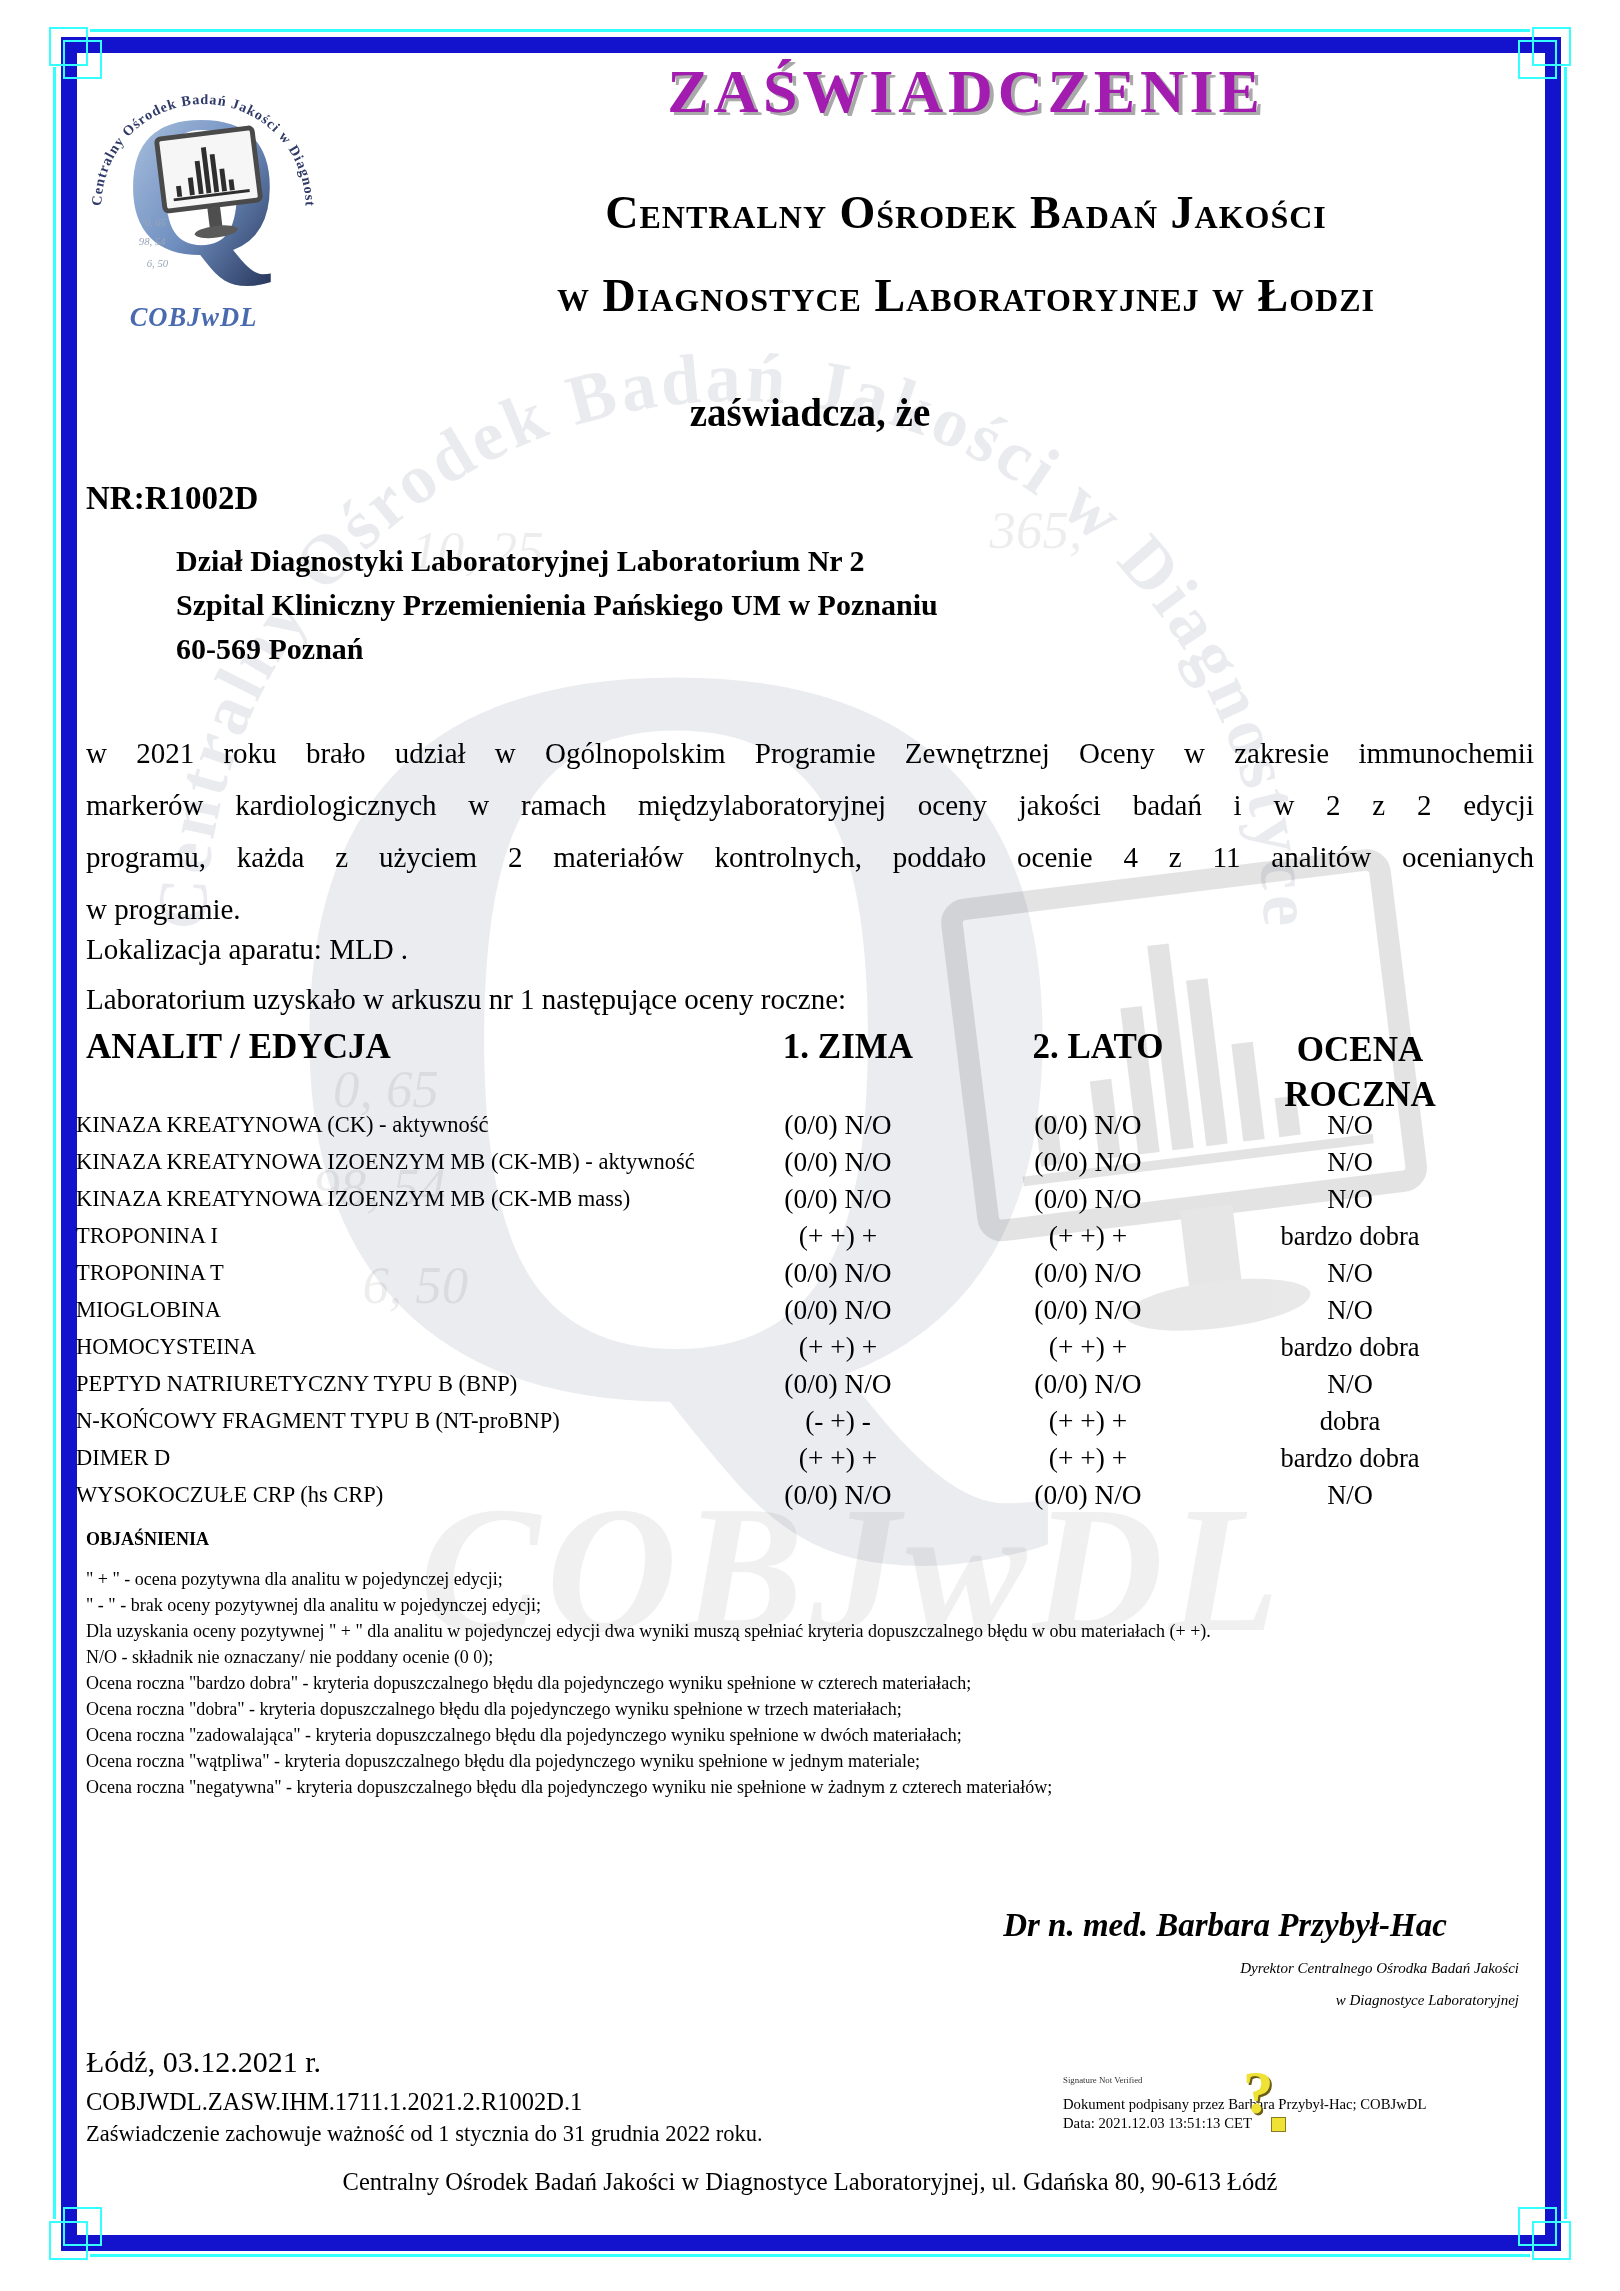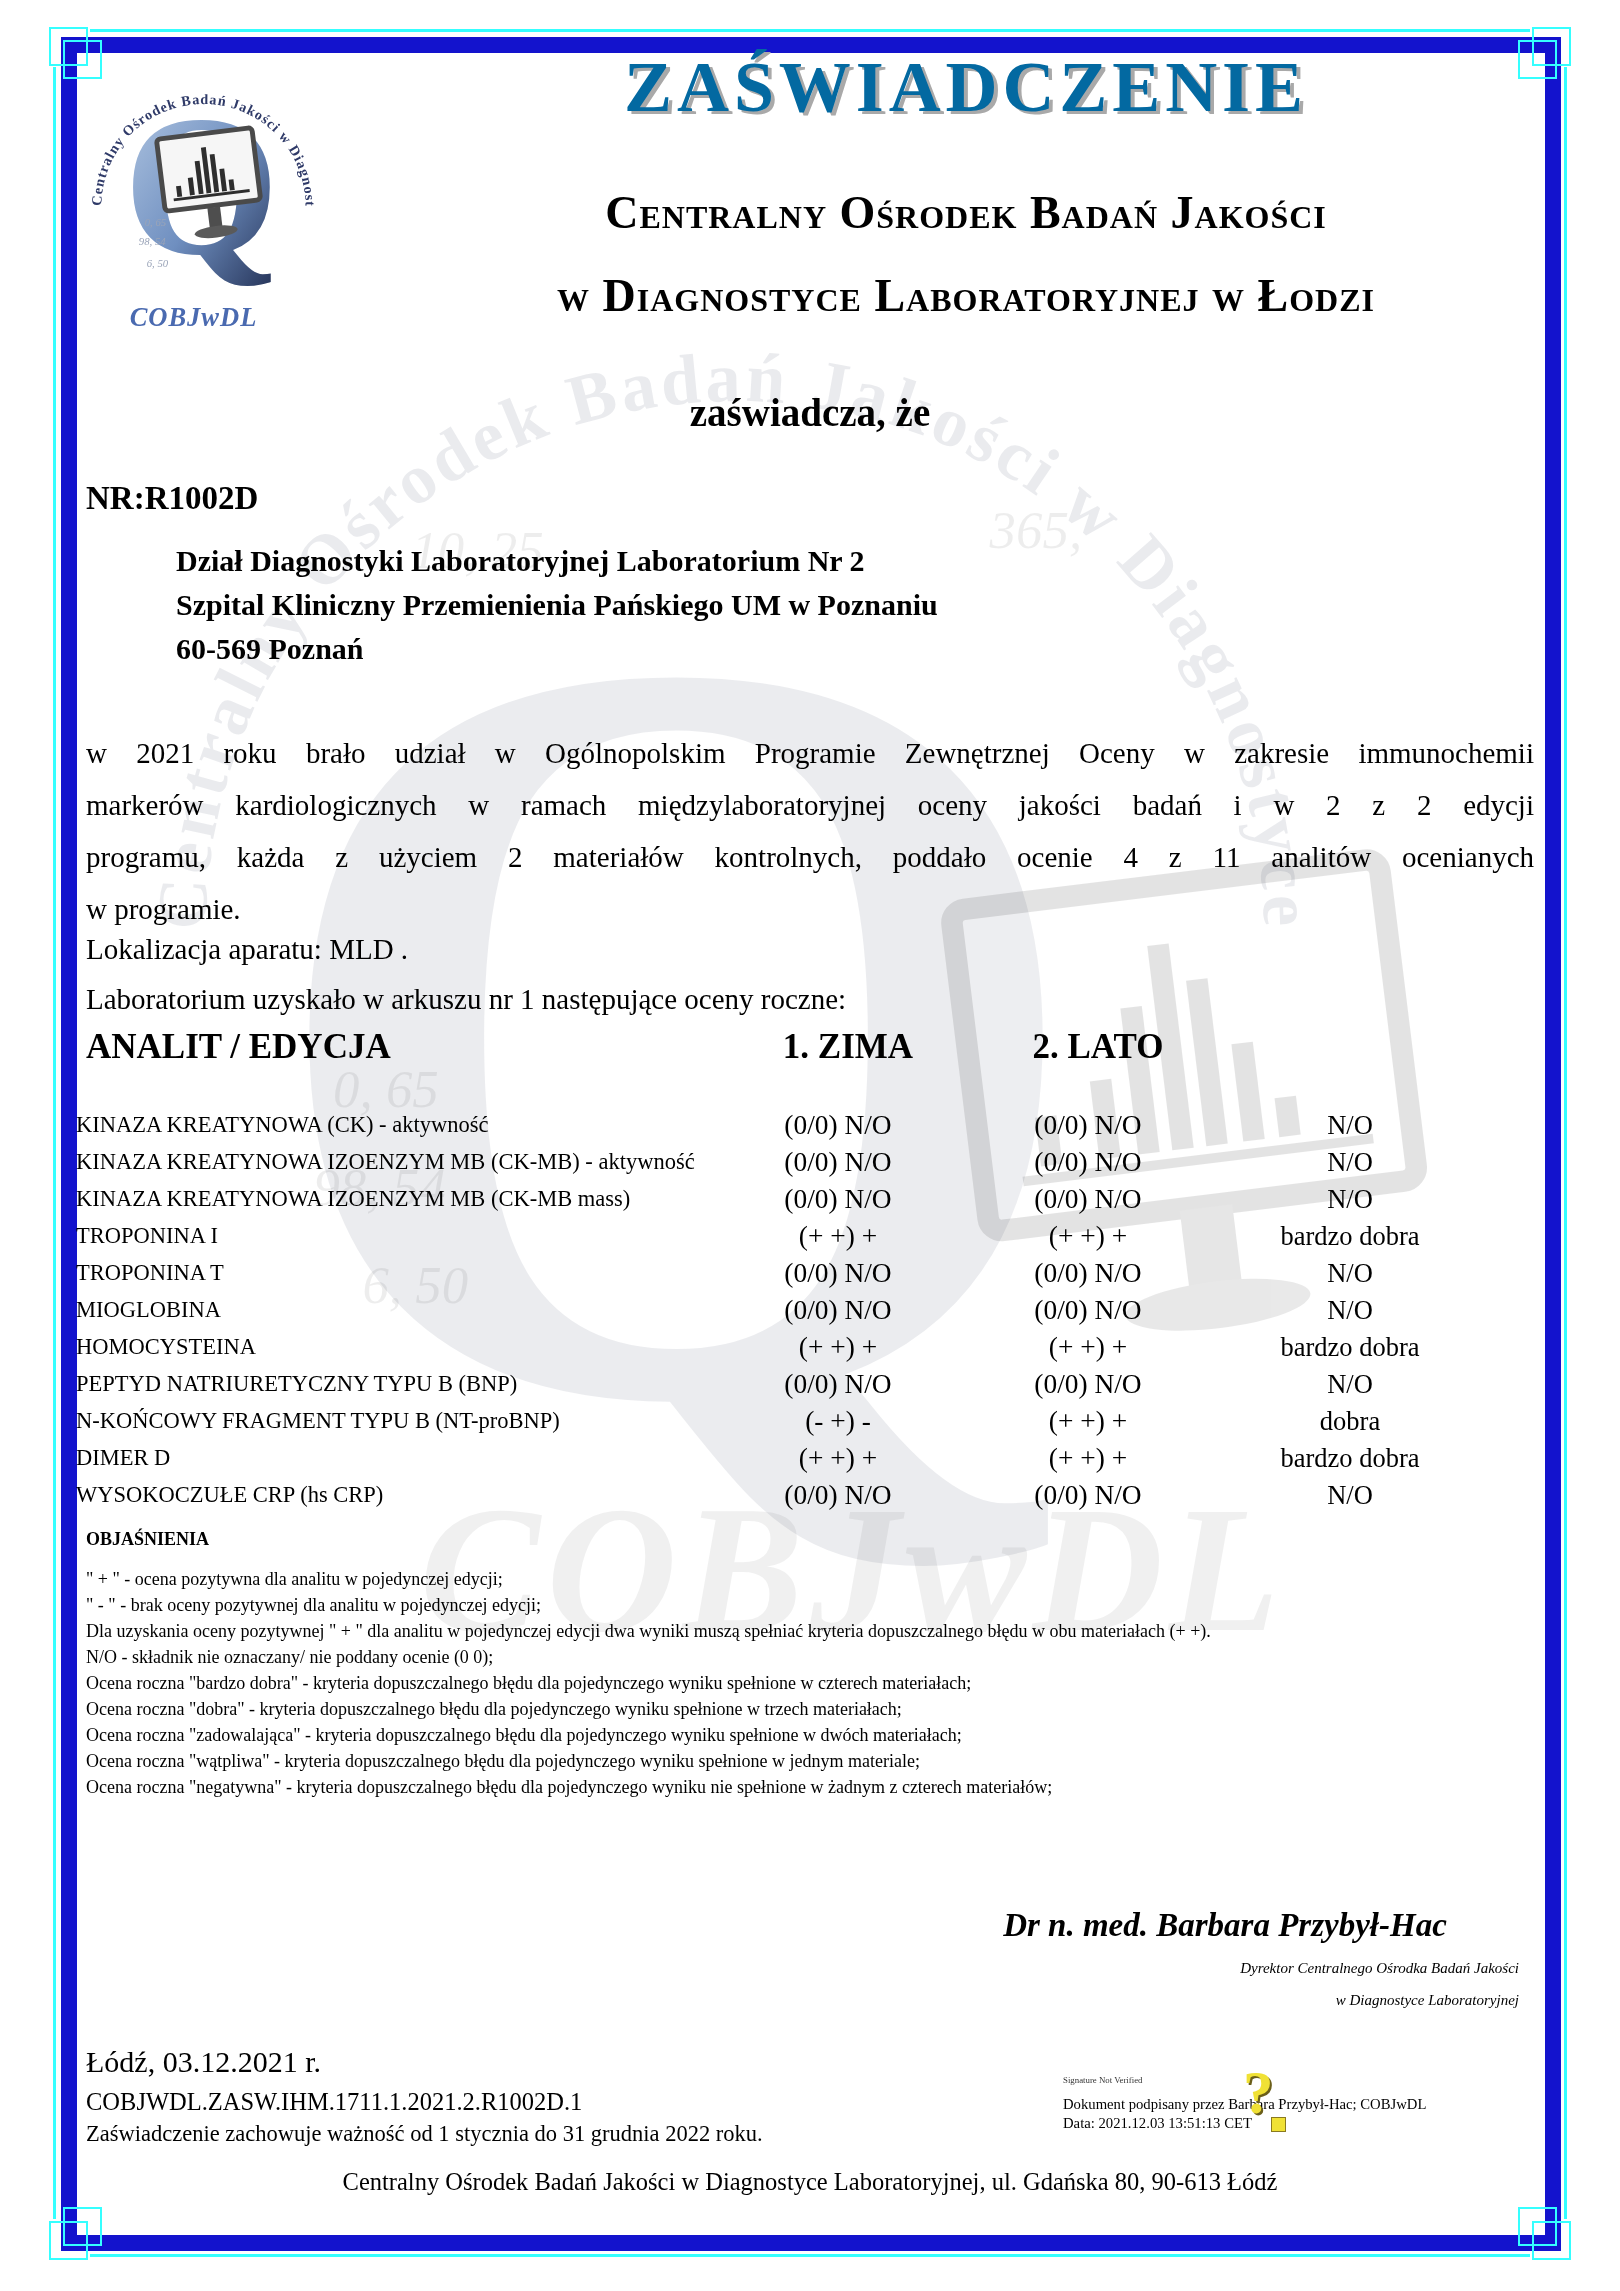"ZAŚWIADCZENIE" .title { color: #0369a1 -> #a21caf; font-size: 72px -> 62px; top: 46px -> 56px }
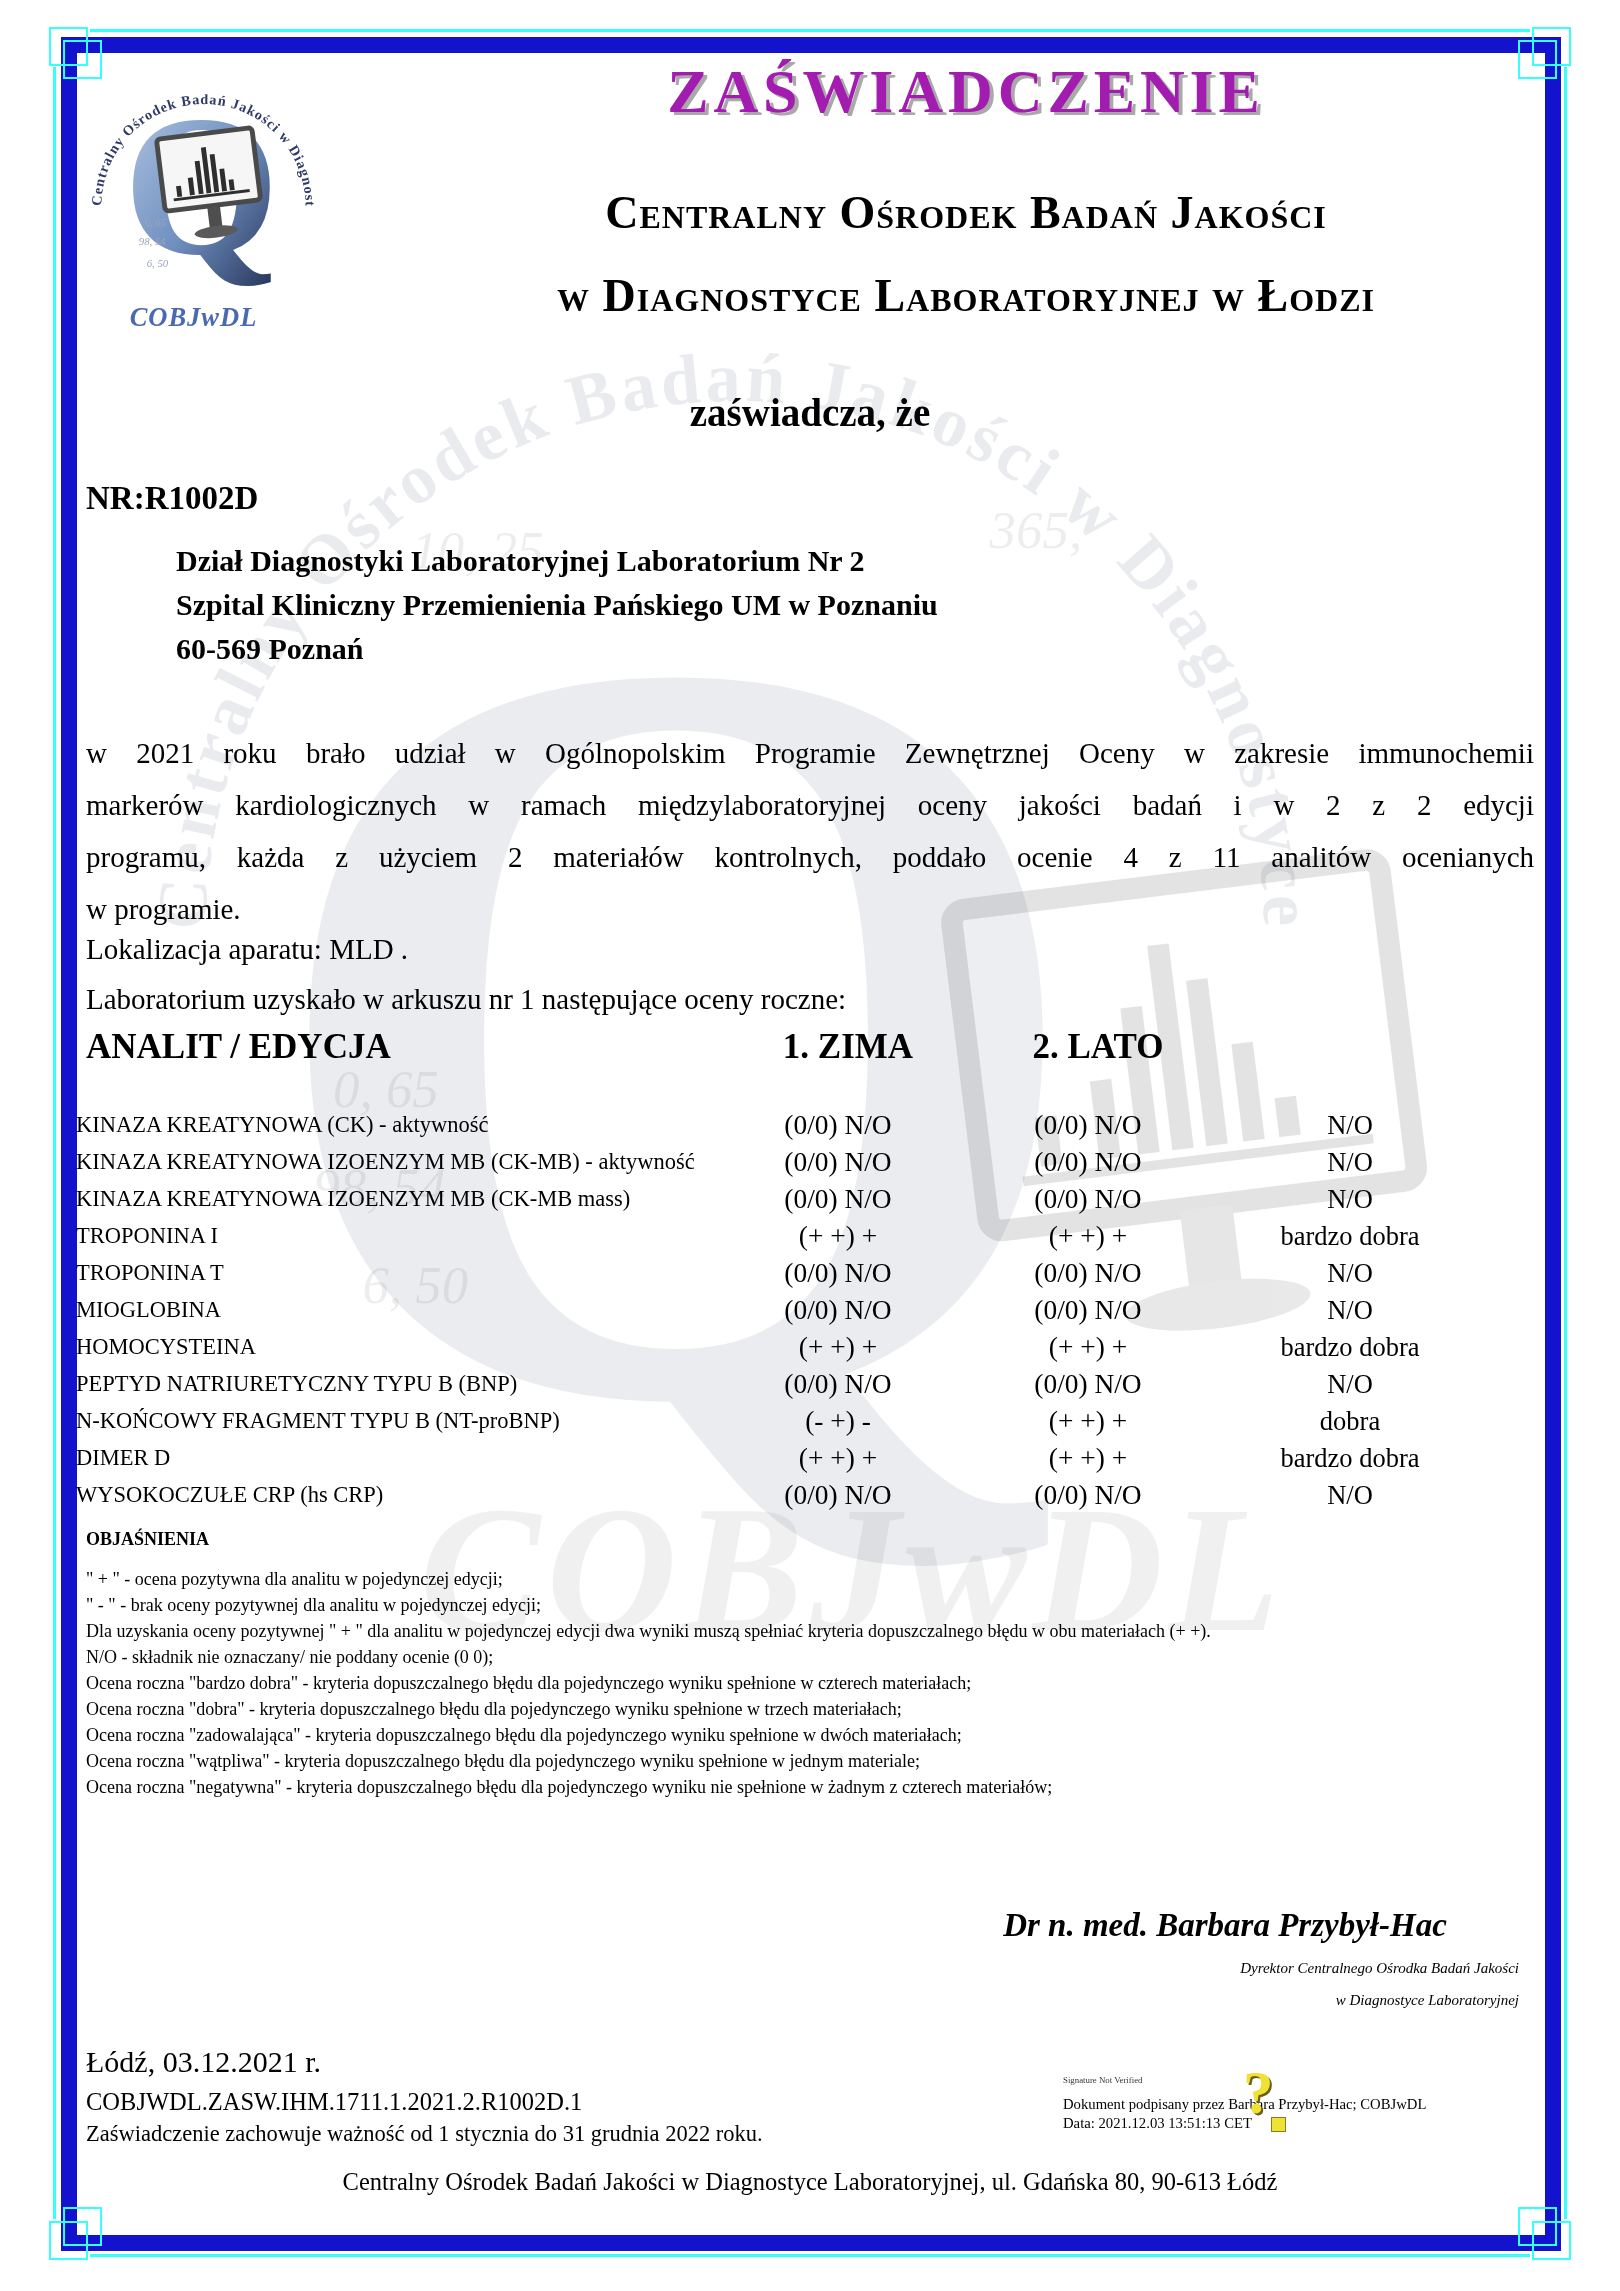"OCENA" div.t { html: none -> <div> <div>OCENA</div> <div>ROCZNA</div> </div> }
